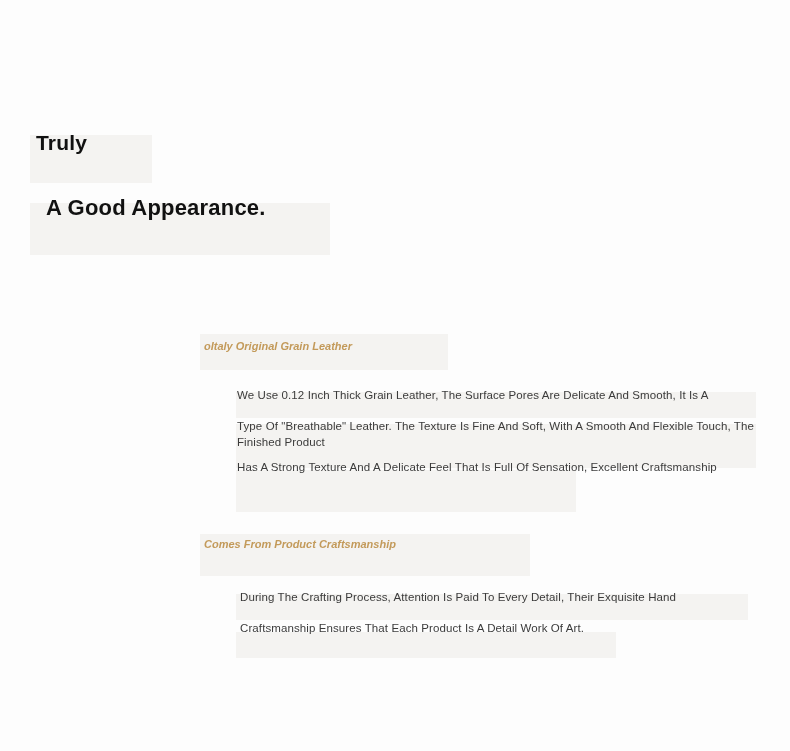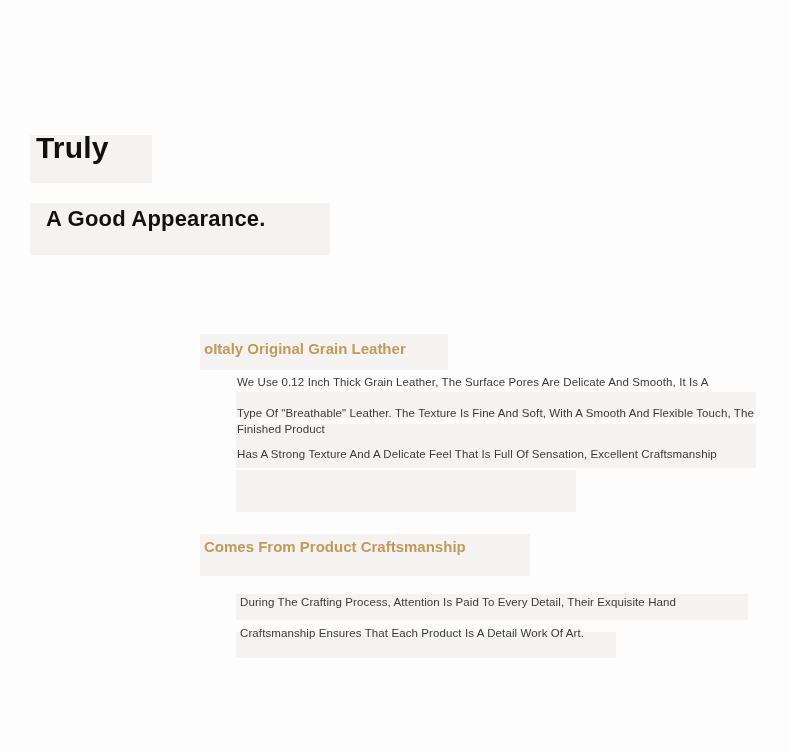"Truly" .headline-1 { font-size: 30px -> 21px }
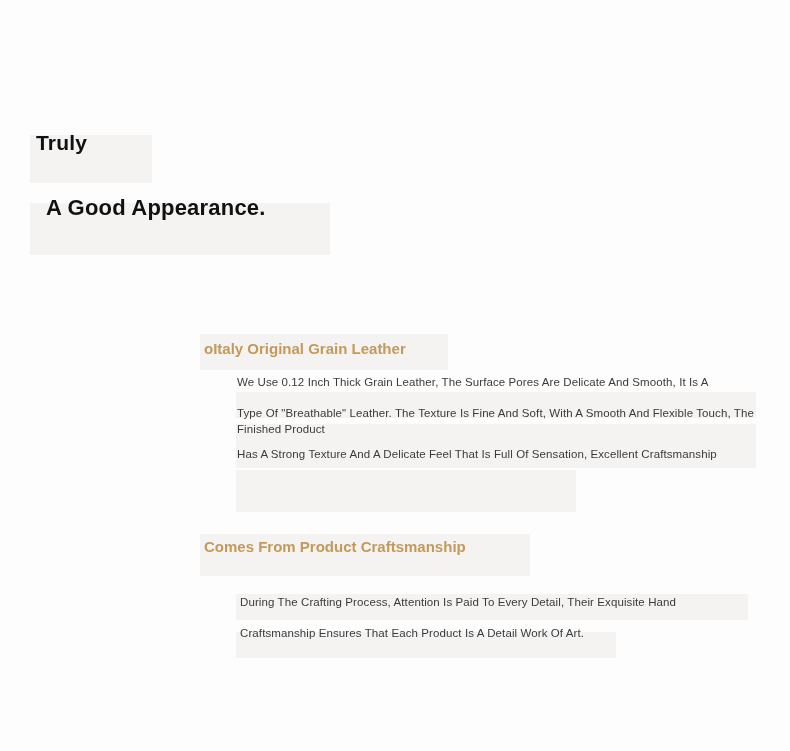"oItaly Original Grain Leather" .section-title { font-size: 15px -> 11px; font-style: none -> italic }
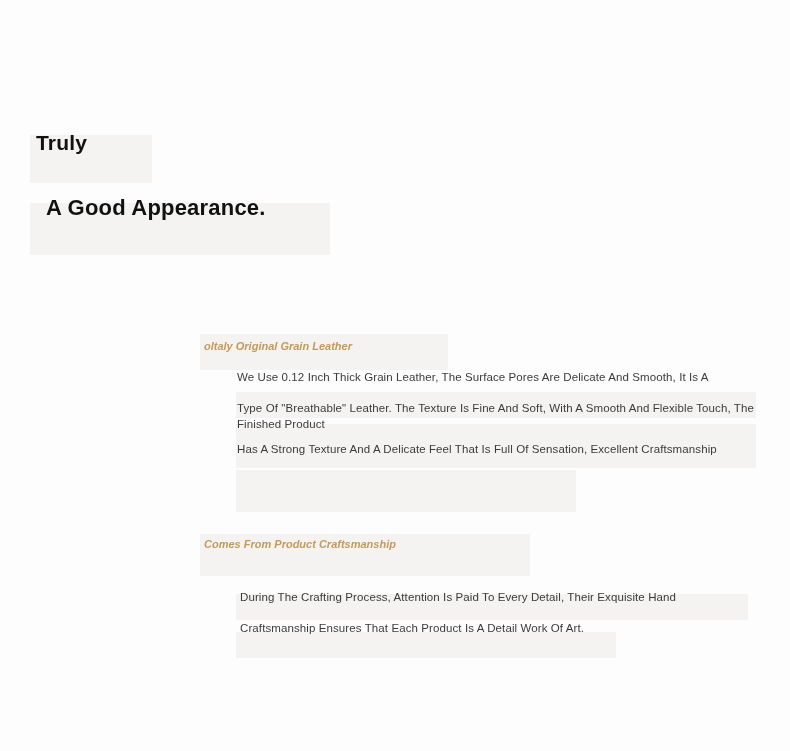"We Use 0.12 Inch Thick" #section-leather .section-body { margin-top: 16px -> 34px }
